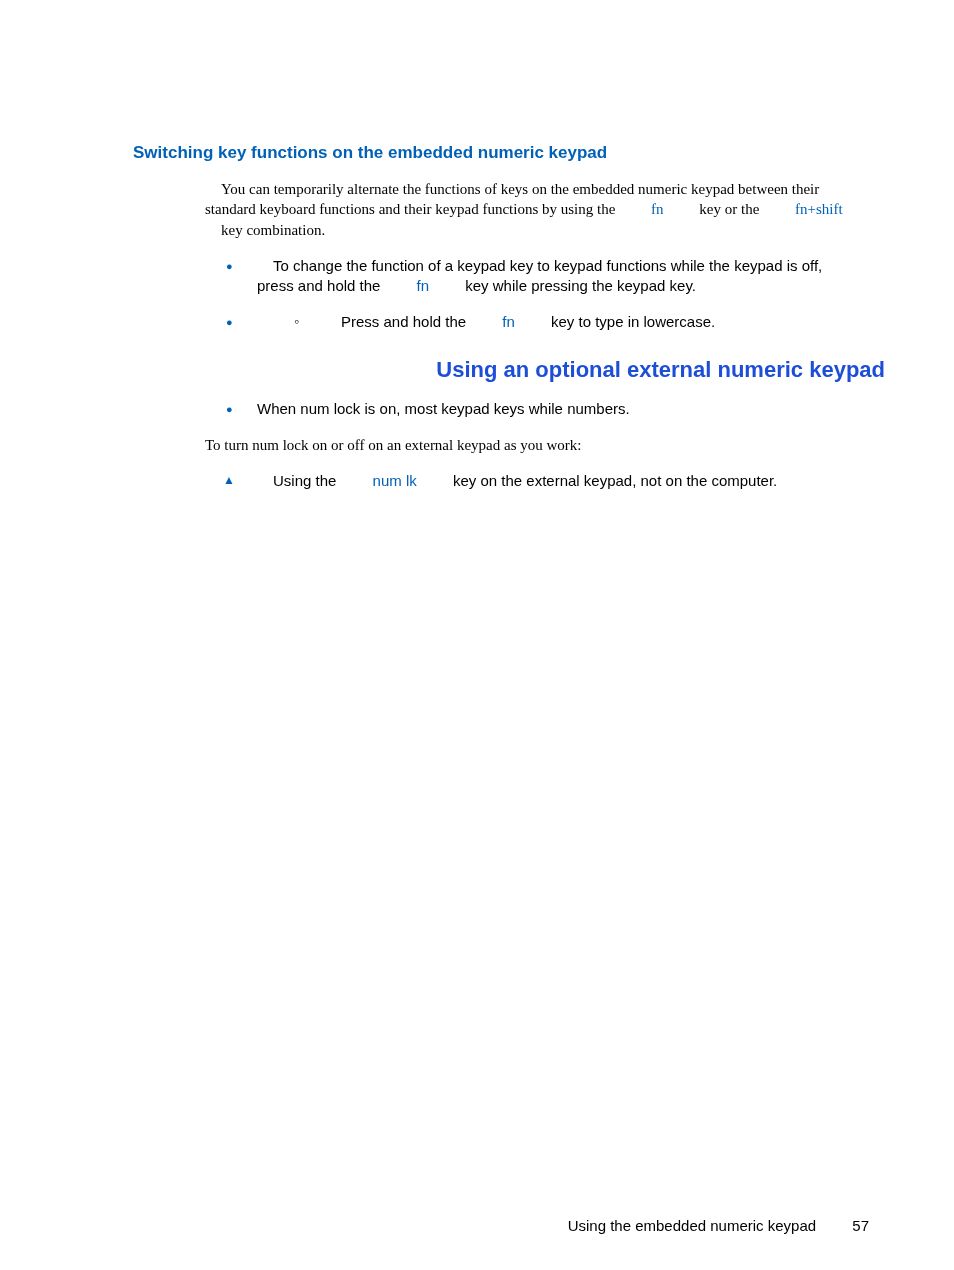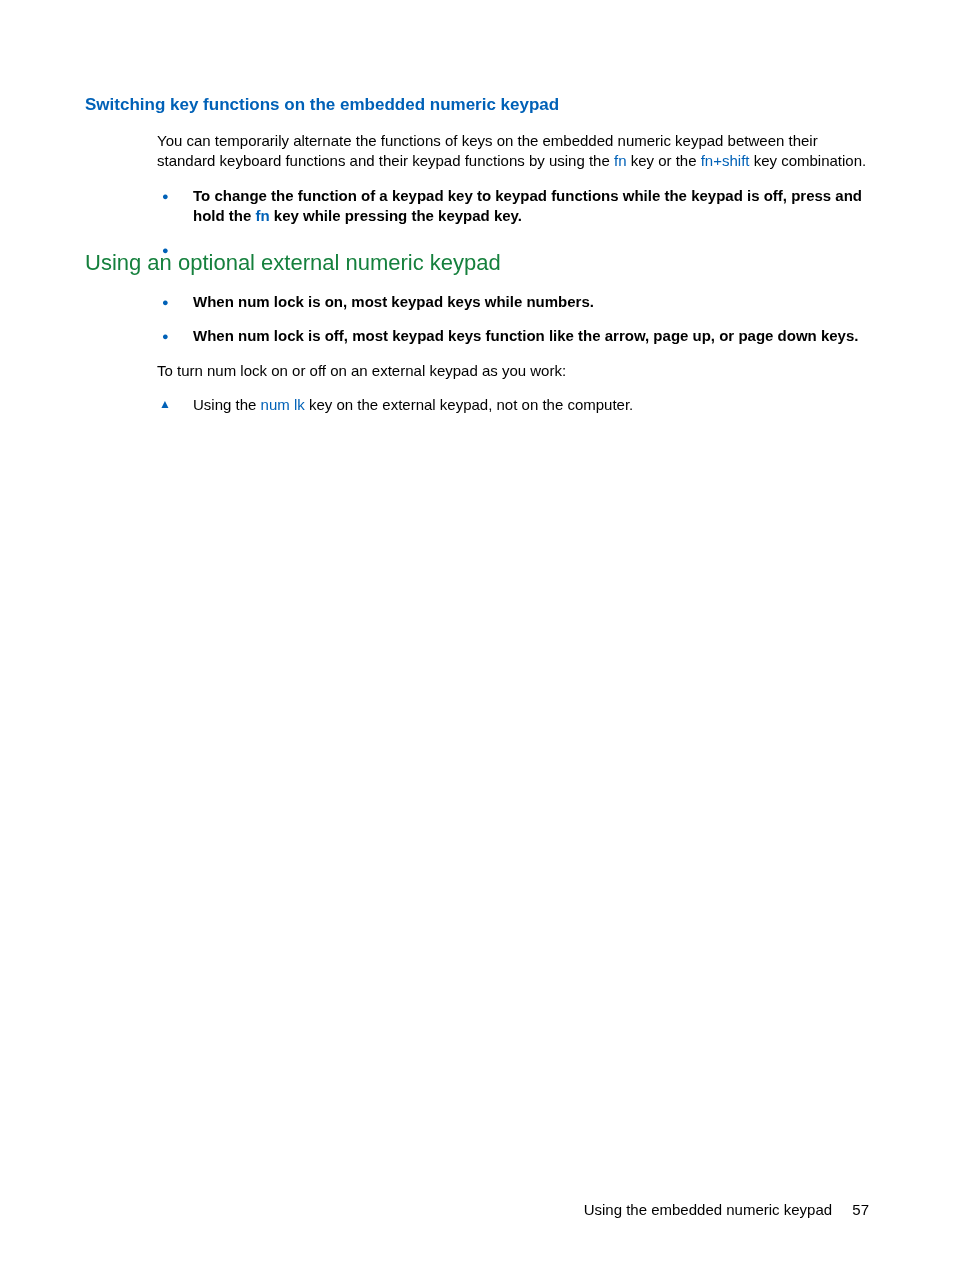"Switching key functions on the" * { margin: 0 -> 16px }
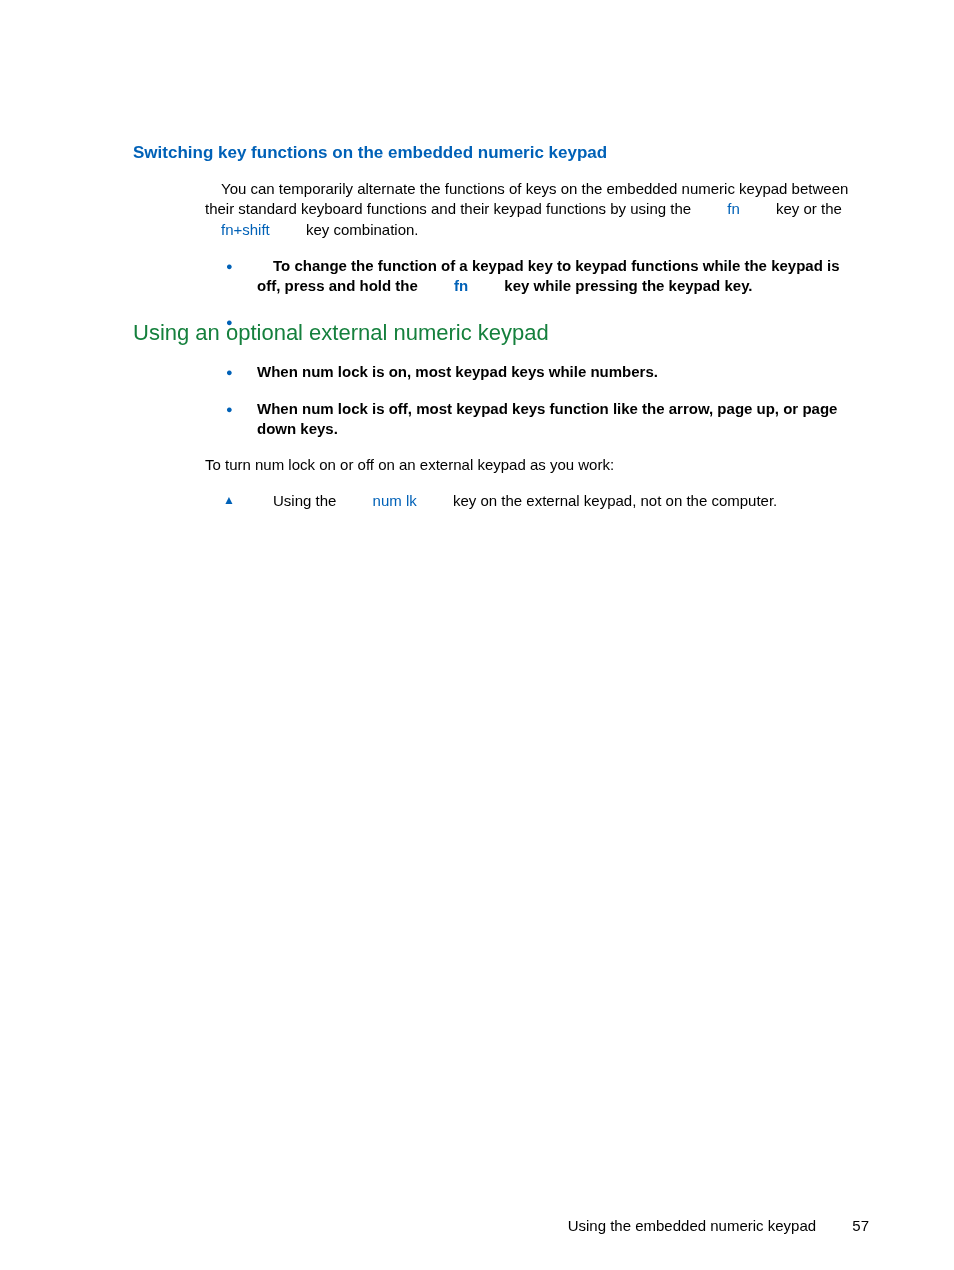"You can temporarily alternate the" p.para { font-family: none -> Liberation Serif, serif }
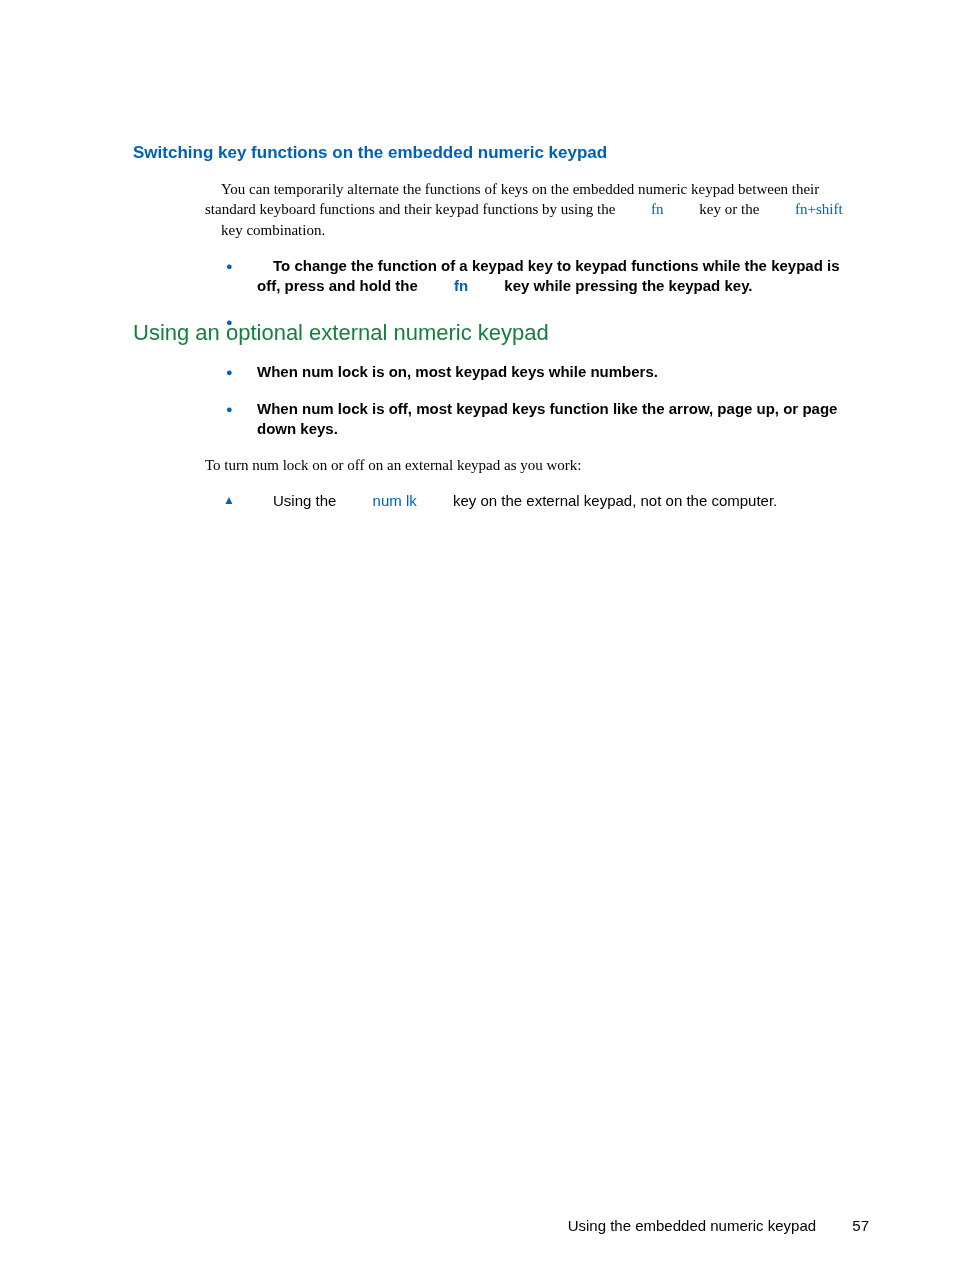"To change the function of" ul.bullets { font-weight: bold -> none }
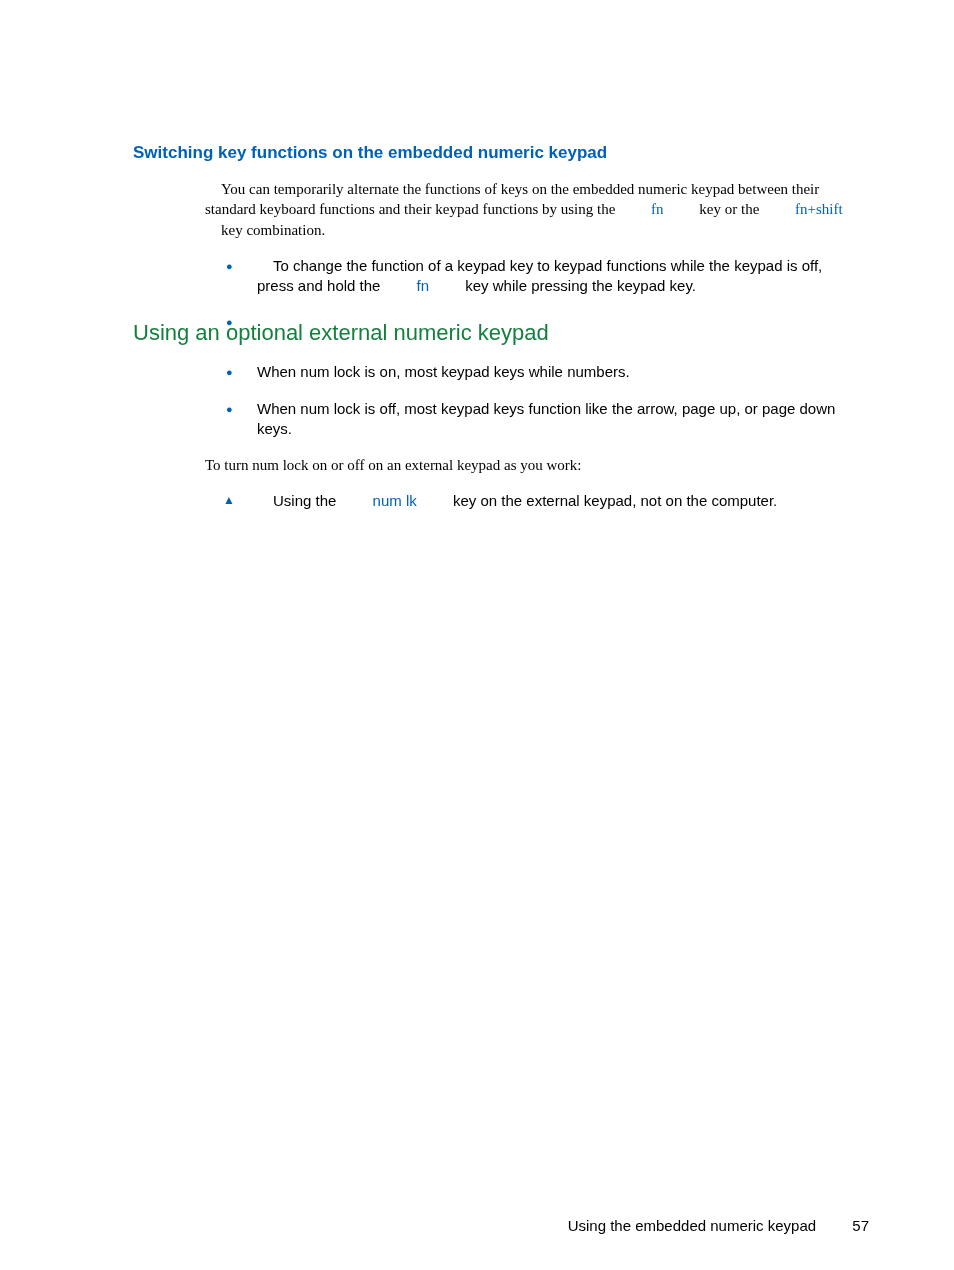"Press and hold the fn" li { html: none -> <li> <span>Press and hold the </span><span>fn</span><span> key to type in lowercase.</span> </li> }
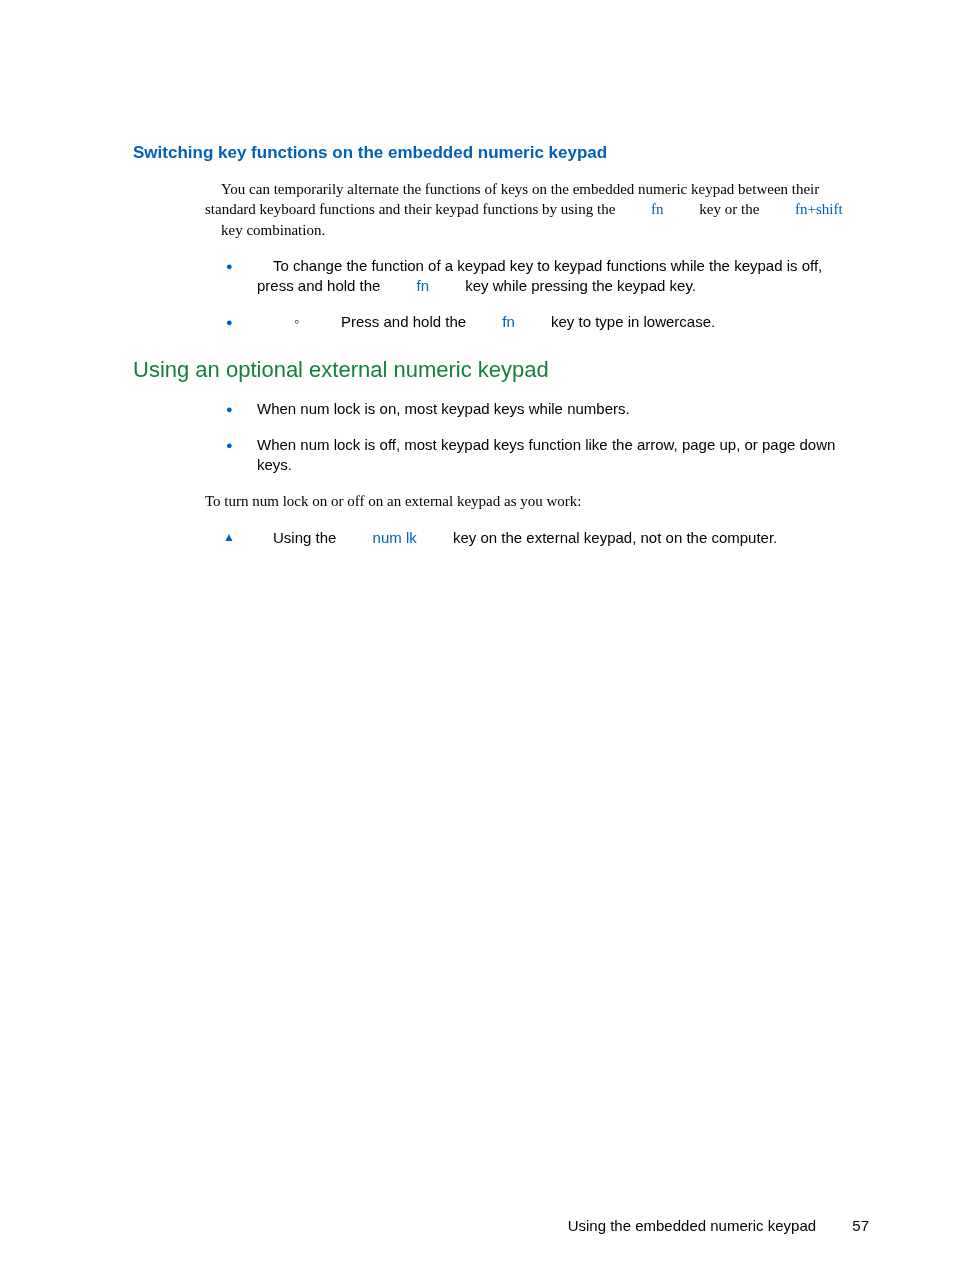"Using an optional external numeric" .h2 { color: #15803d -> #1d4ed8; font-weight: normal -> bold; text-align: none -> right }
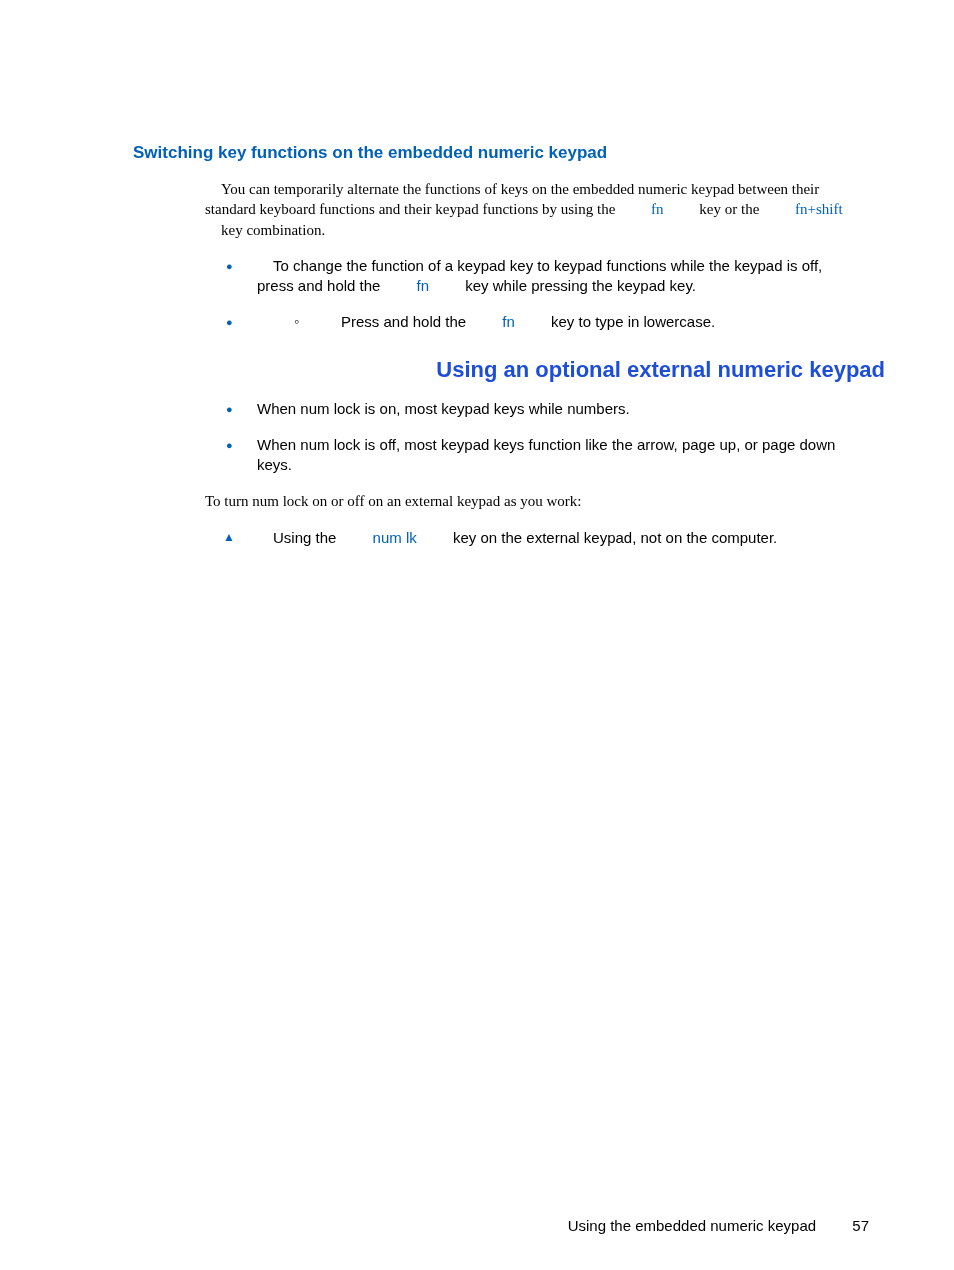"When num lock is off," li { html: <li>When num lock is off, most keypad keys function like the arrow, page up, or page down keys.</li> -> none }
